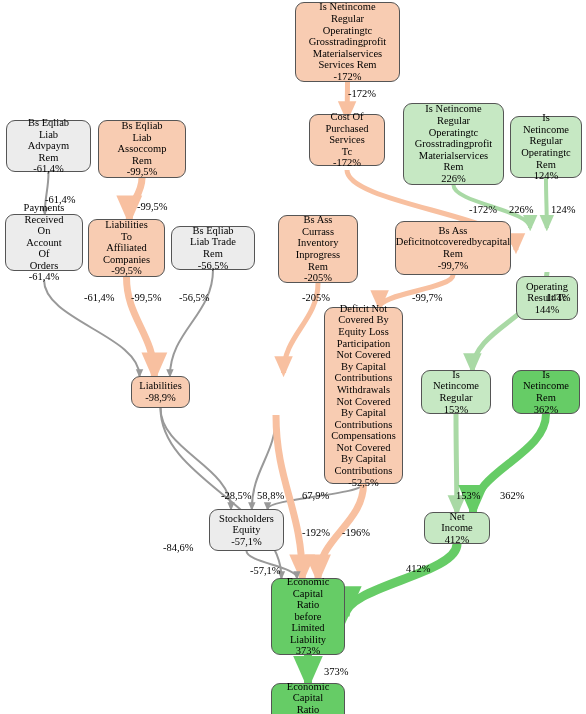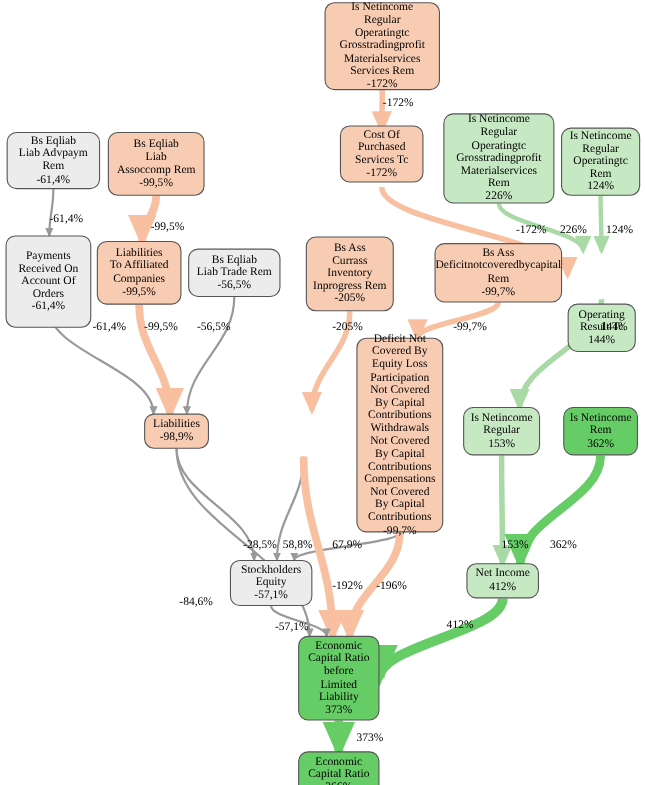"Is Netincome" .node { padding: 3px 4px -> 3px 16px }
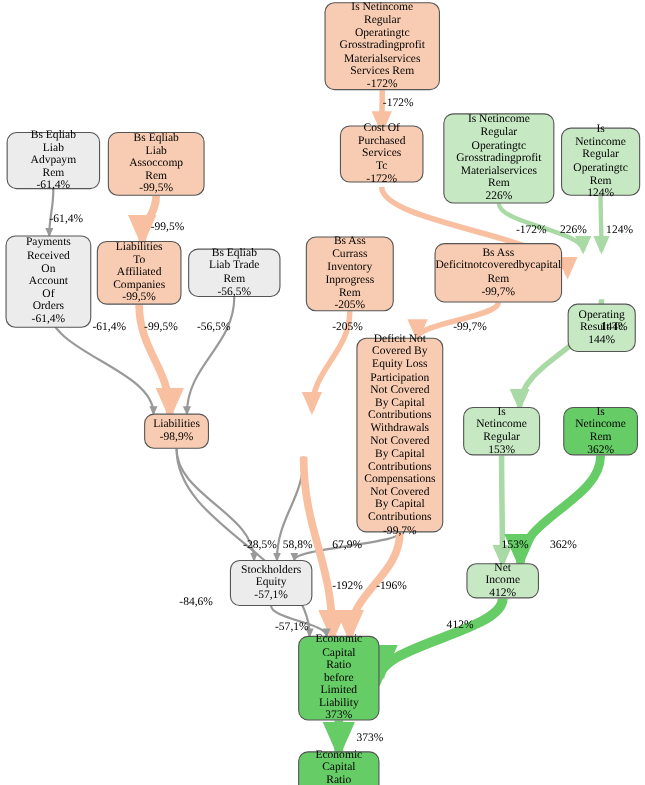"Payments" div.node { height: 84px -> 57px }
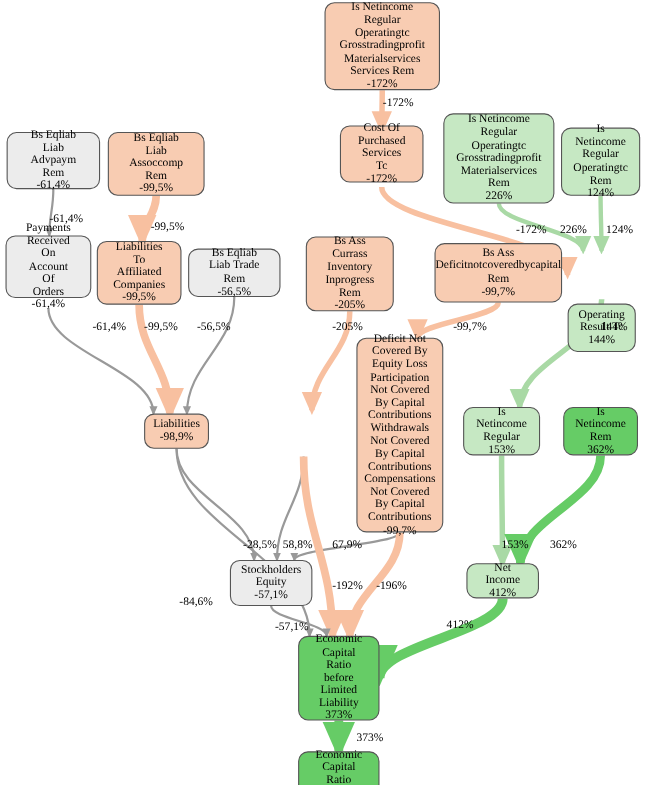"Deficit Not" div.node { text: -99,7% -> -52,5% }
